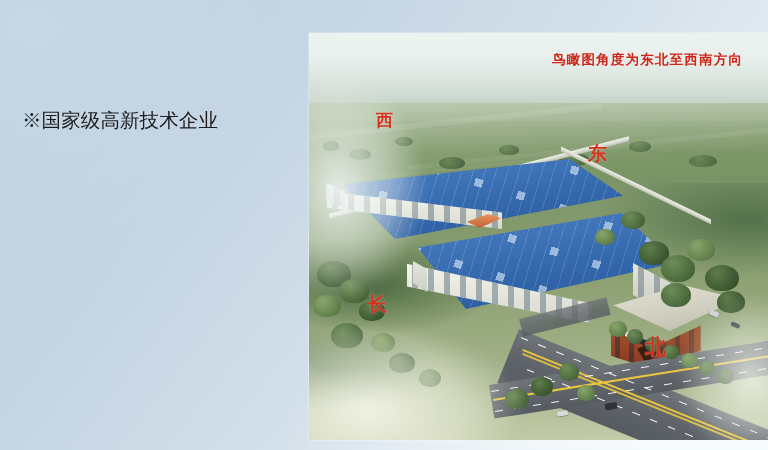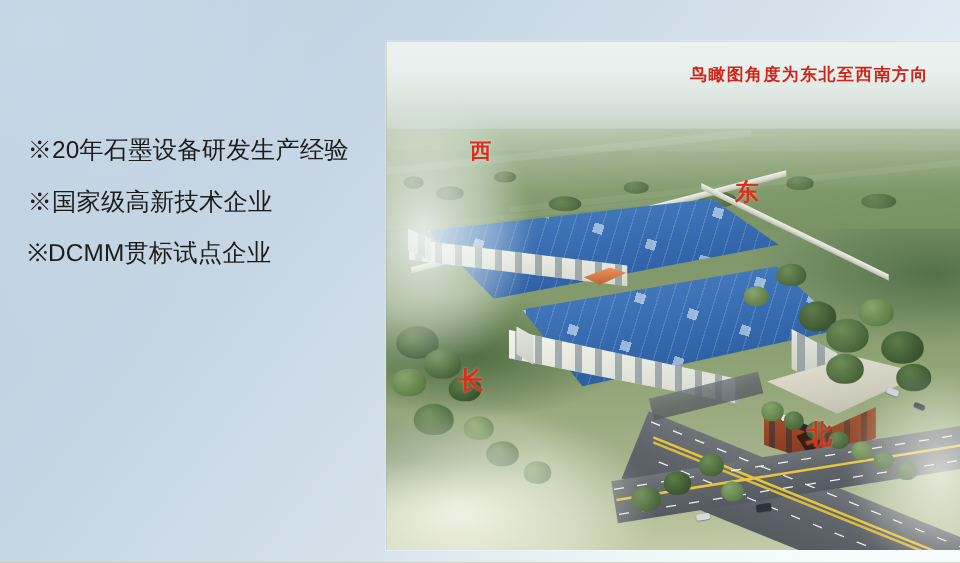"※20年石墨设备研发生产经验" span.bullet { html: <span>※20年石墨设备研发生产经验</span> -> none }
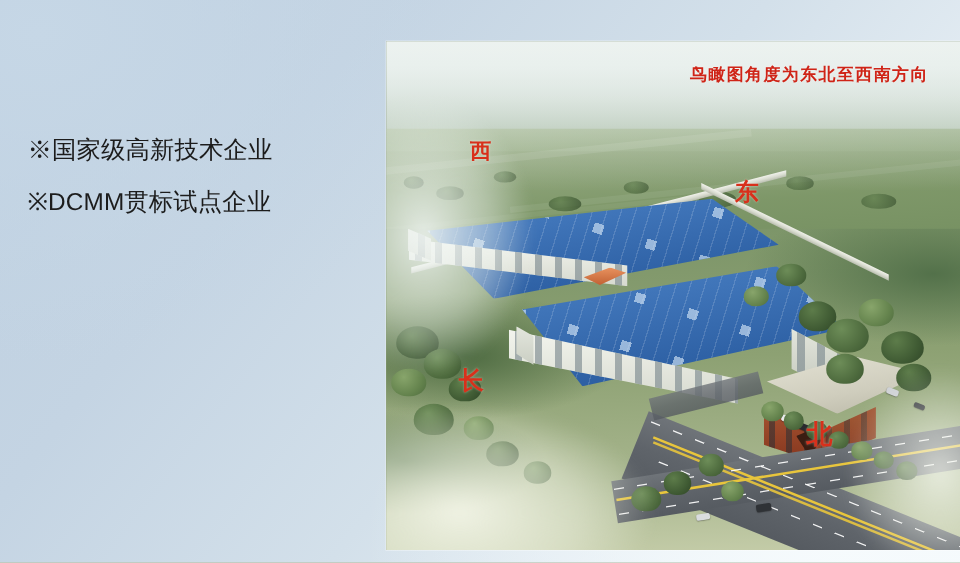"※DCMM贯标试点企业" span.bullet { html: <span>※DCMM贯标试点企业</span> -> none }
